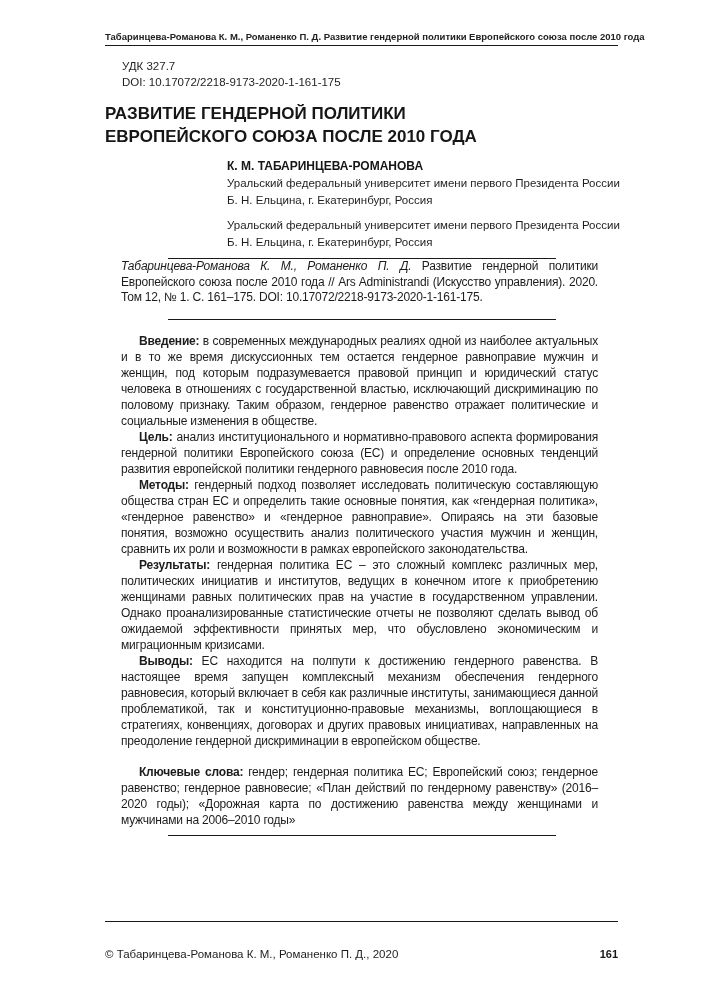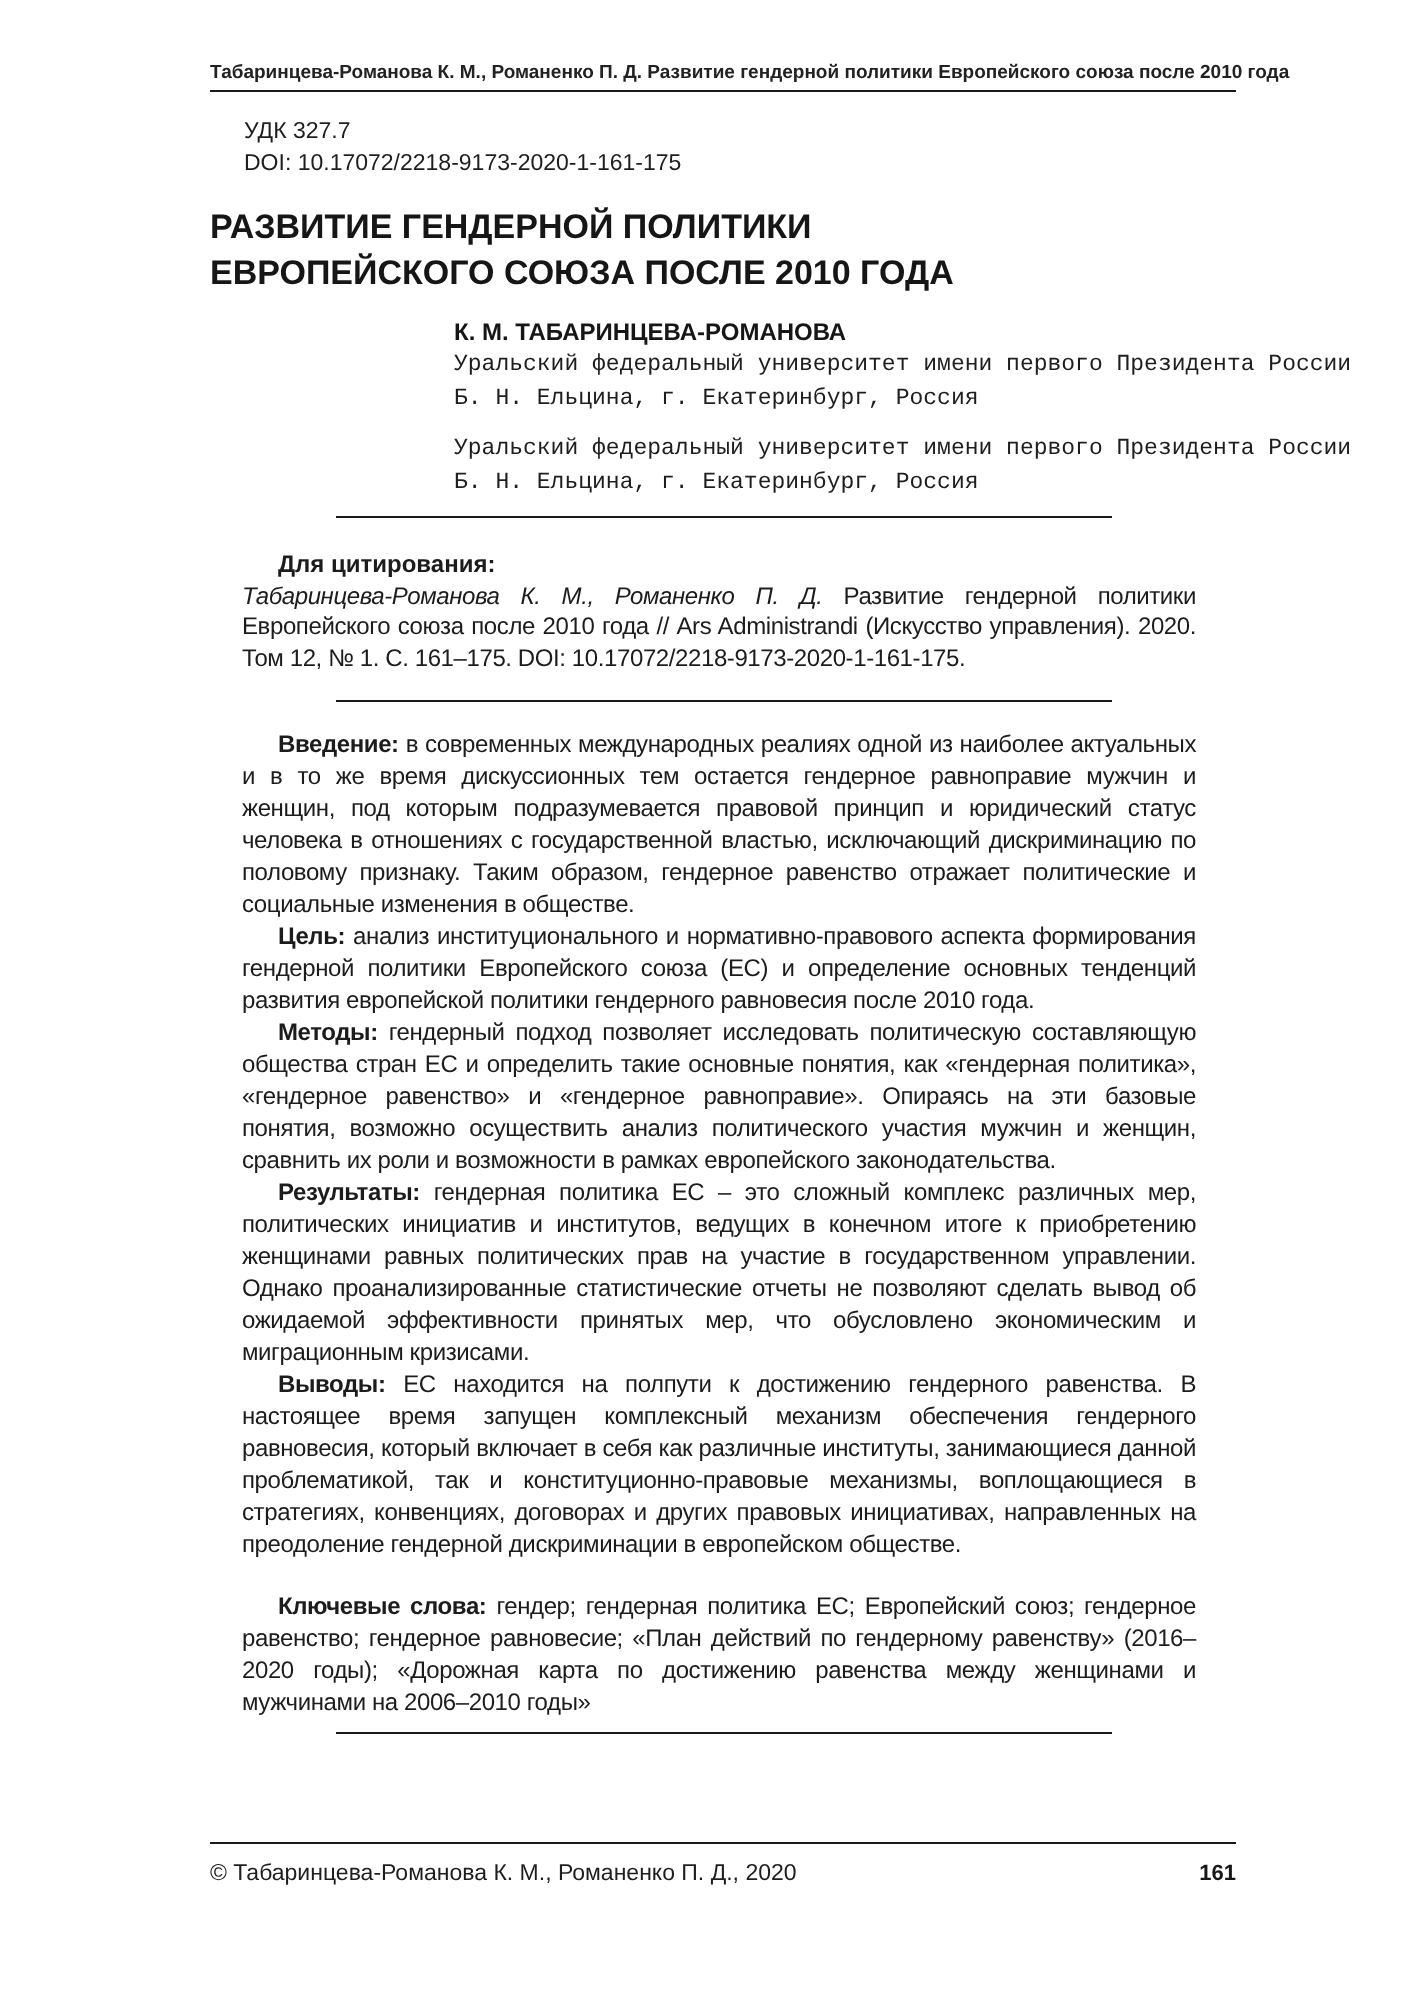"Уральский федеральный университет имени" .author-affil { font-family: Liberation Mono, monospace -> none }
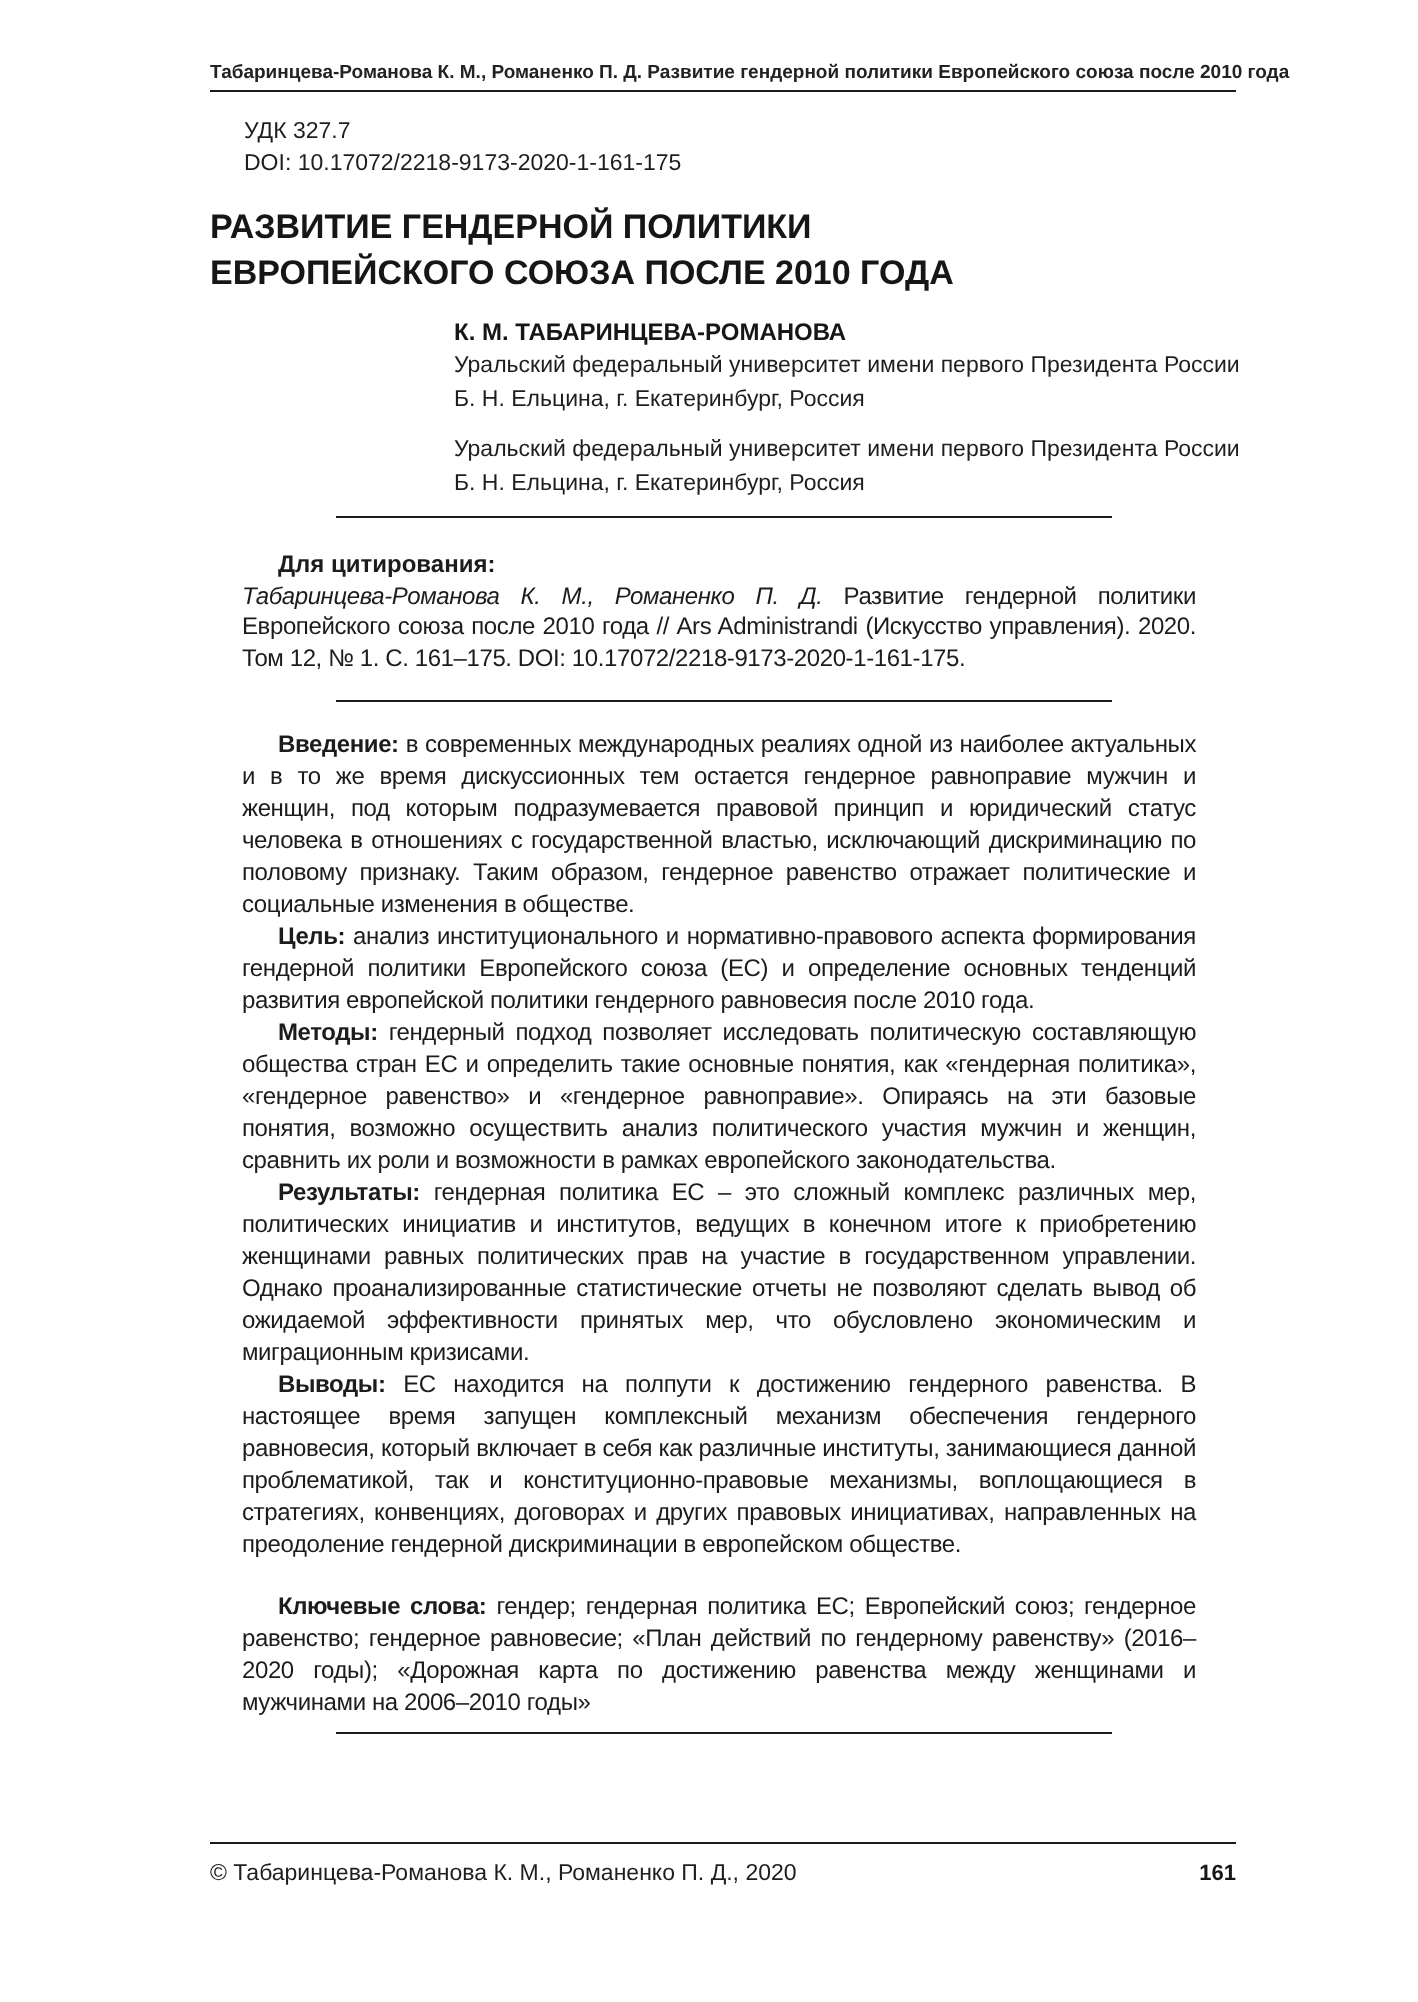"Для цитирования:" p.cite-label { html: <p>Для цитирования:</p> -> none }
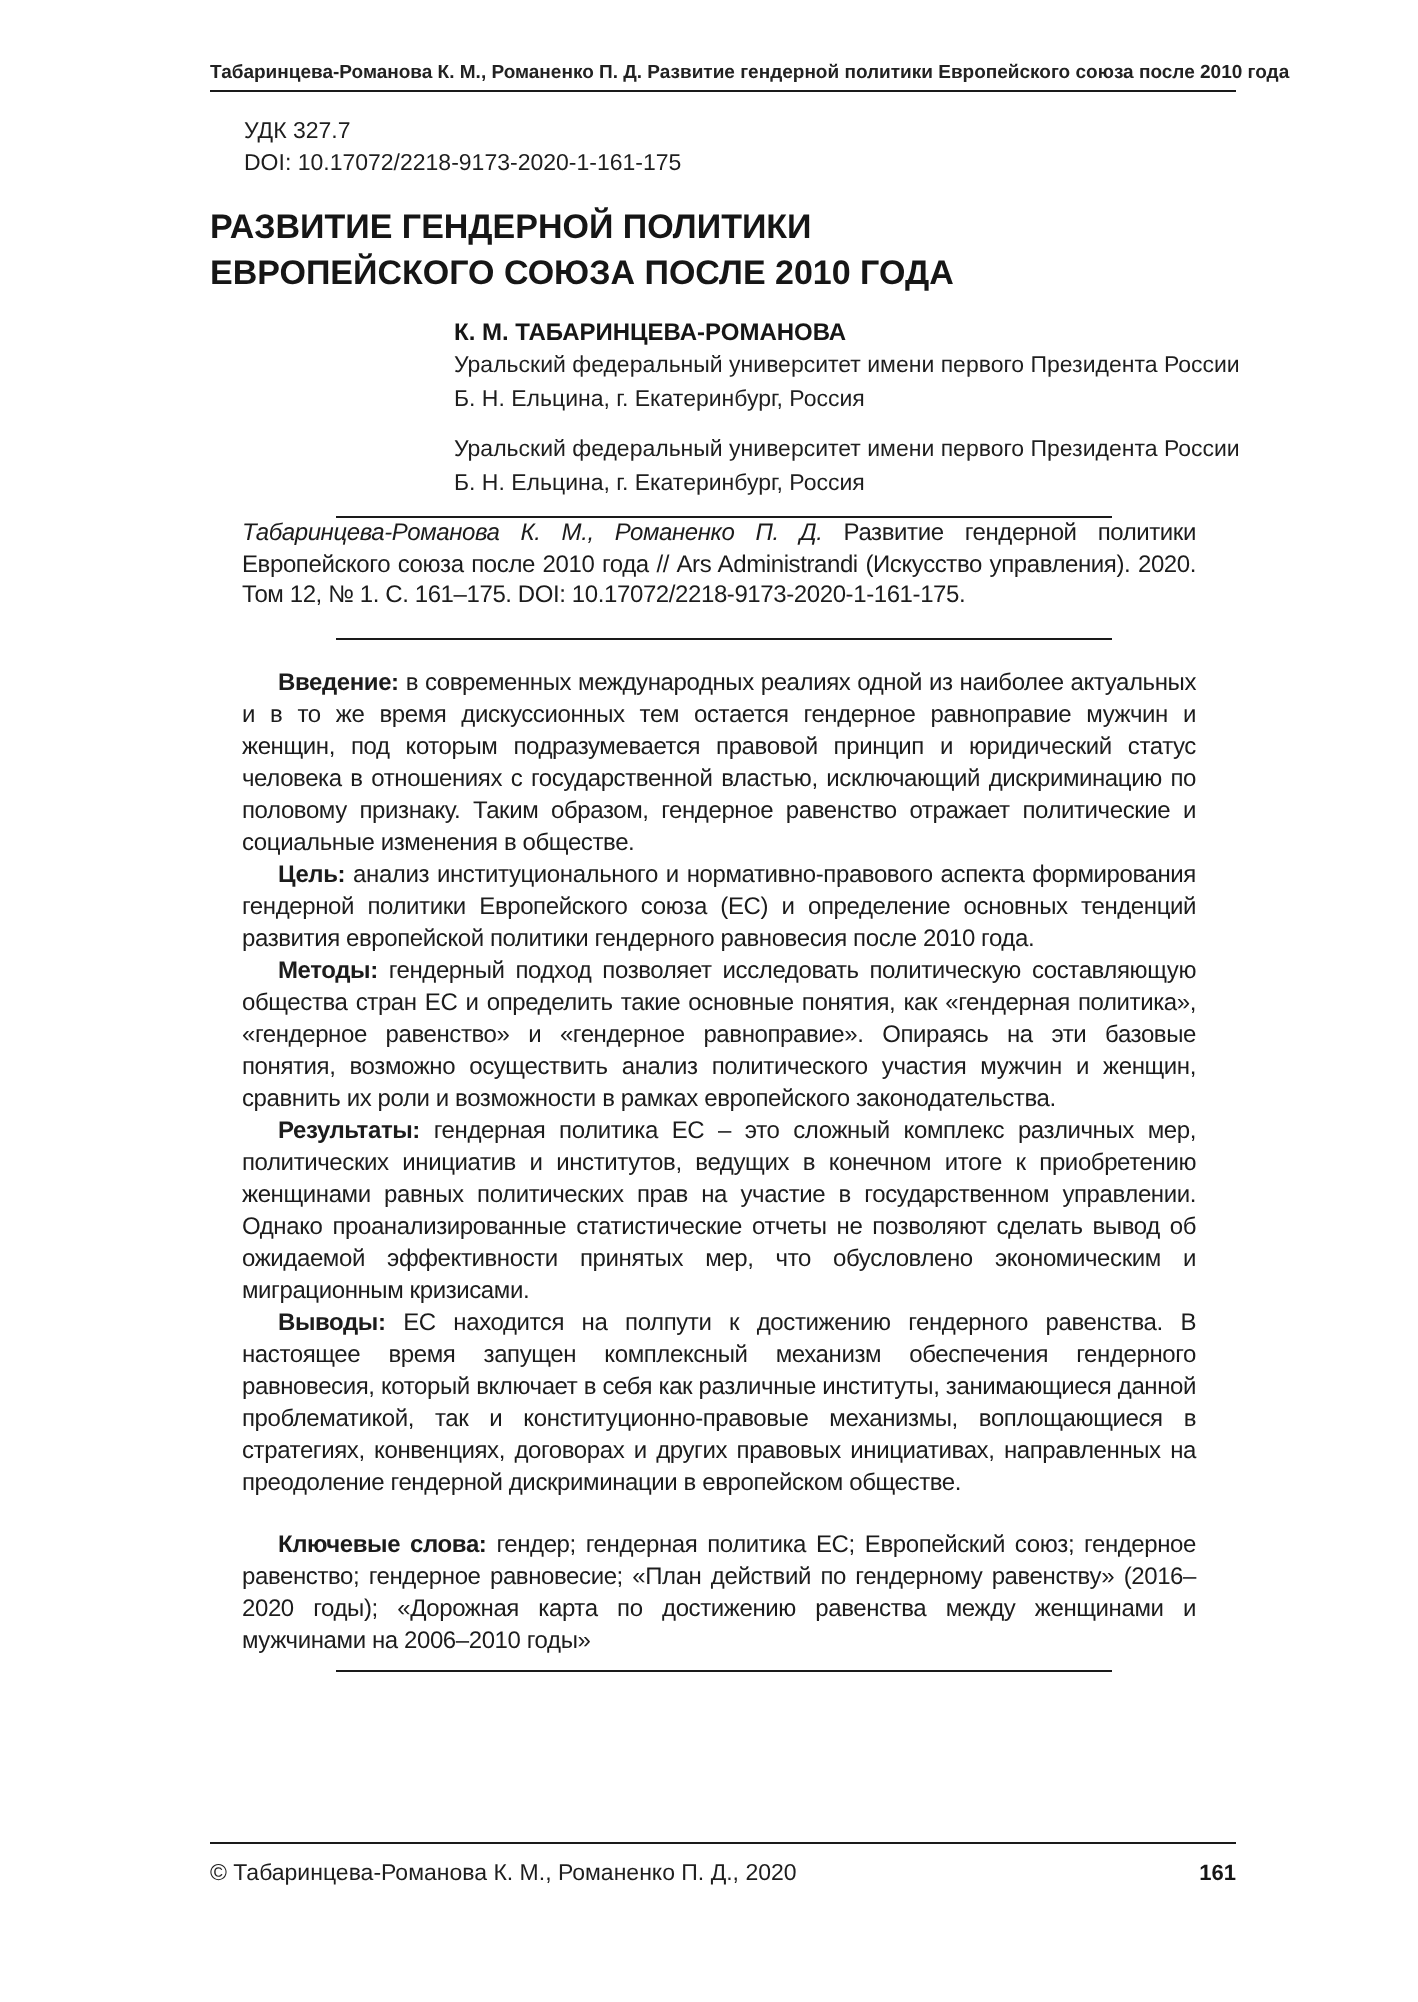"© Табаринцева-Романова К. М., Романенко" .footer { padding-top: 9px -> 26px }
